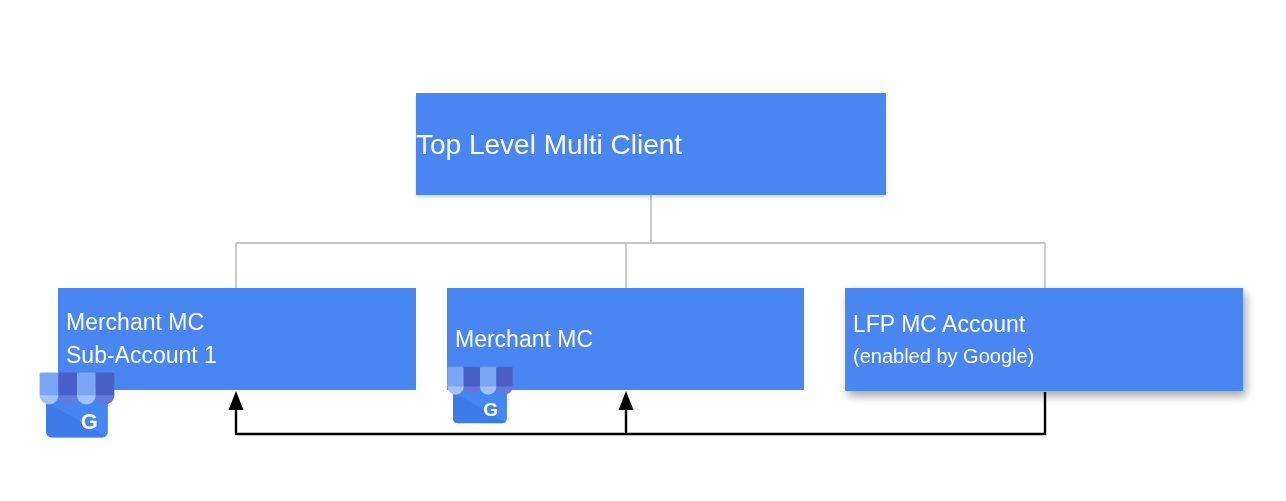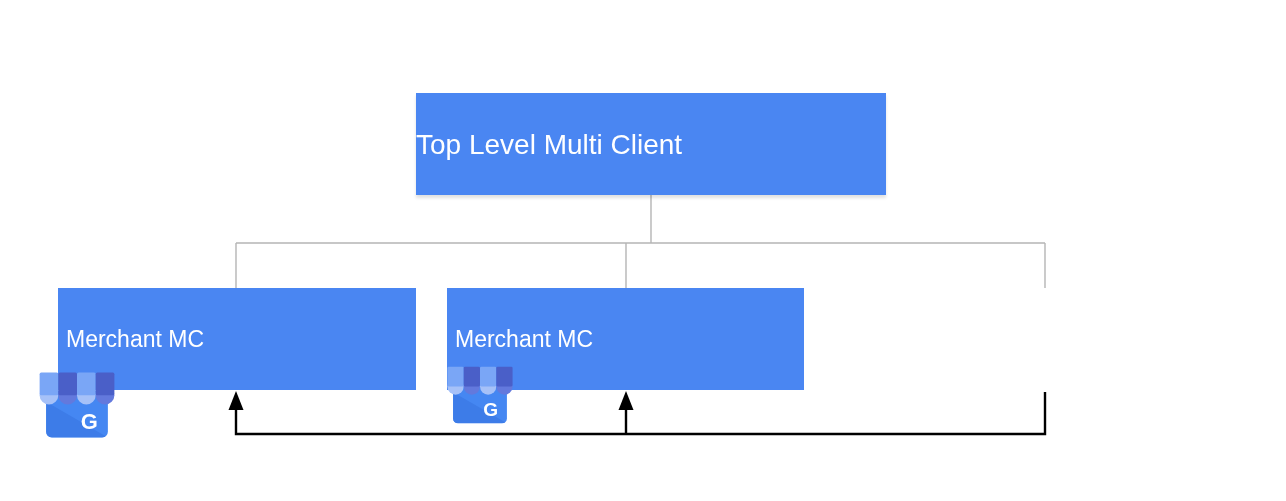"LFP MC Account" div.node { html: none -> <div> <span>LFP MC Account</span> <span>(enabled by Google)</span> </div> }
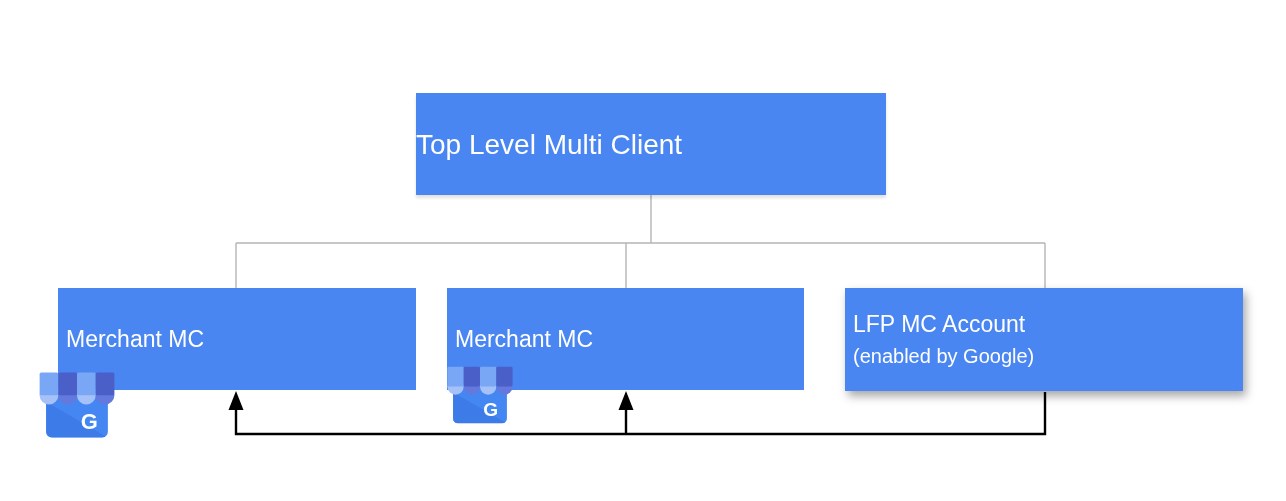"Sub-Account 1" span.line-2 { html: none -> <span>Sub-Account 1</span> }
